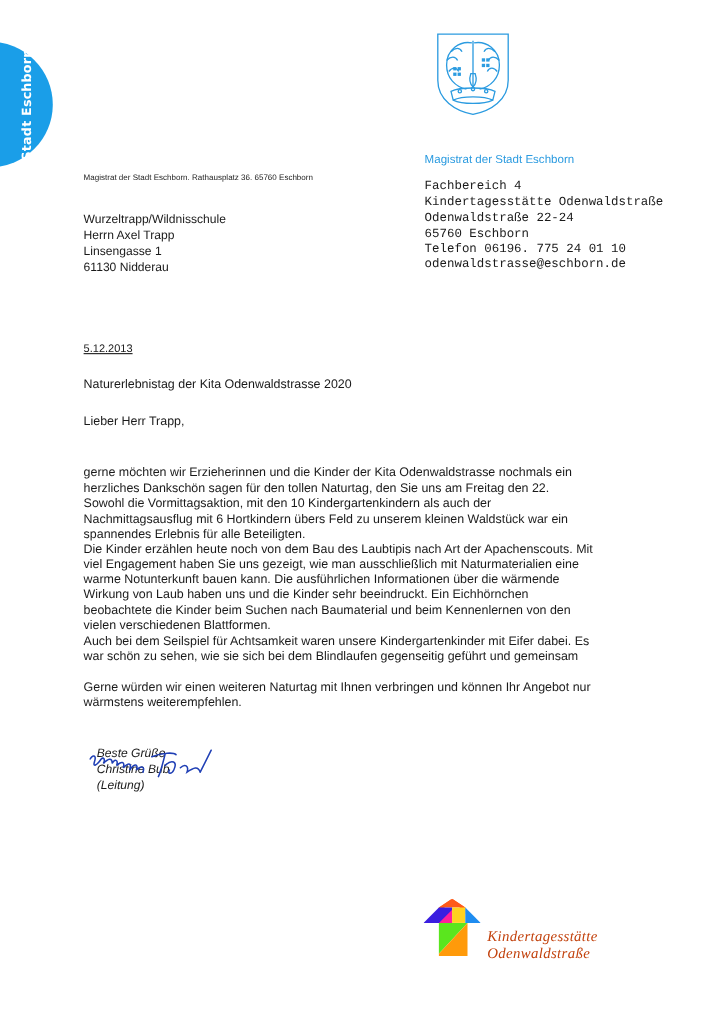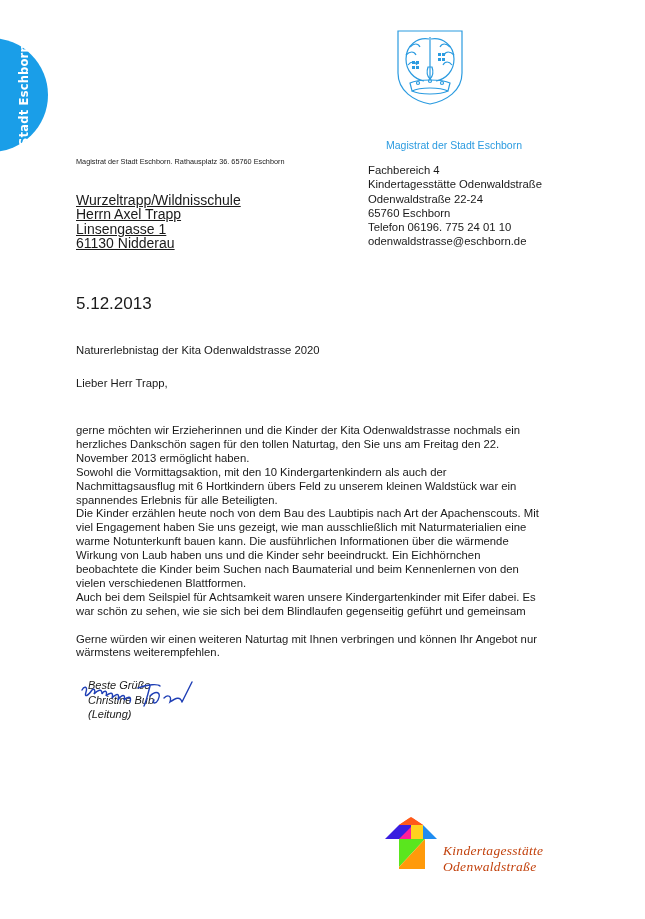"Fachbereich 4" #sender { font-family: none -> Liberation Mono, monospace; left: 368px -> 386px }
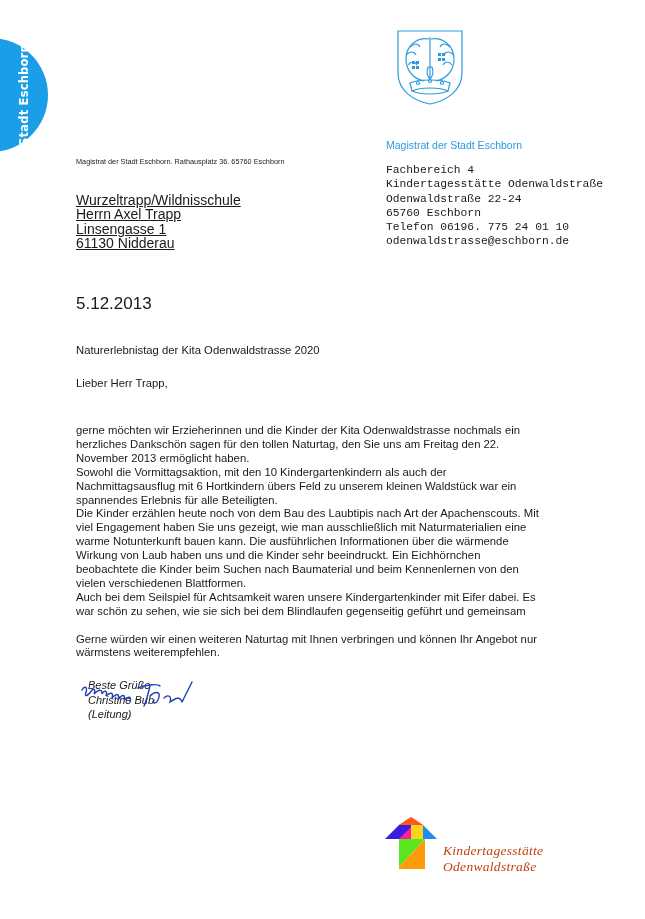"Wurzeltrapp/Wildnisschule" #recipient { font-size: 14px -> 11px; text-decoration: underline -> none }
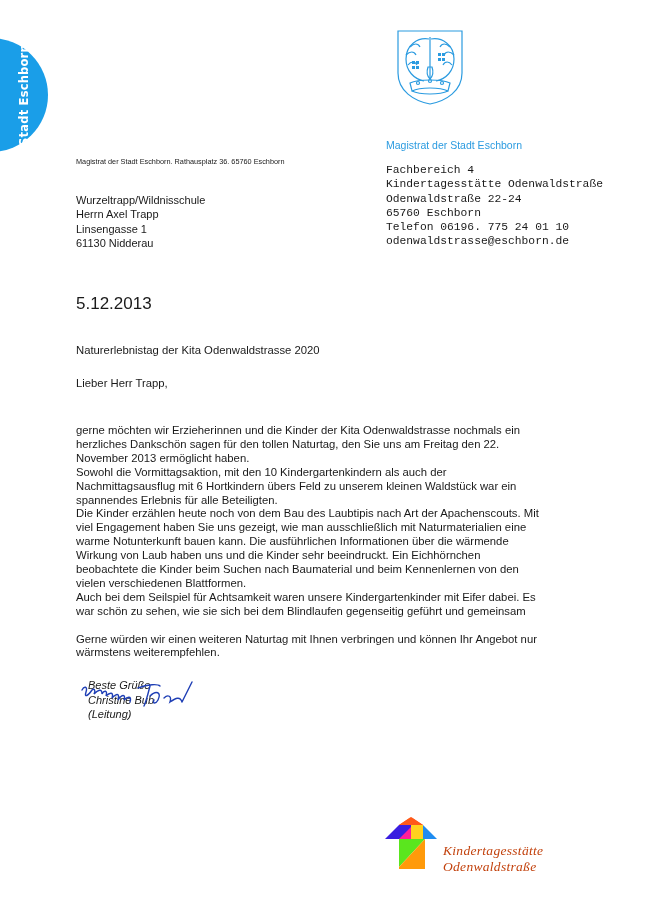"5.12.2013" #date { font-size: 17px -> 10px; text-decoration: none -> underline; top: 294px -> 312px }
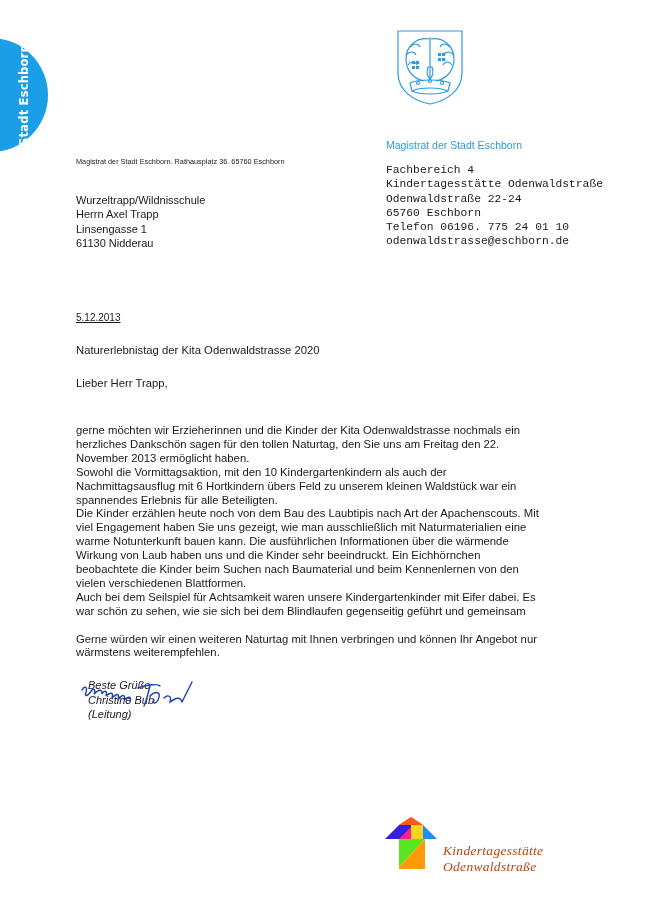"November 2013 ermöglicht haben." p { html: <p>November 2013 ermöglicht haben.</p> -> none }
